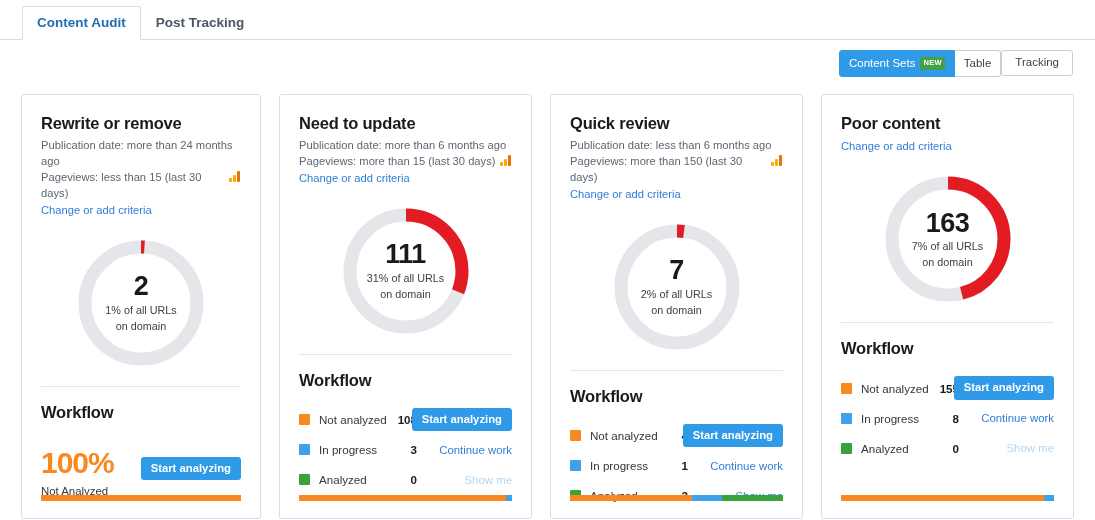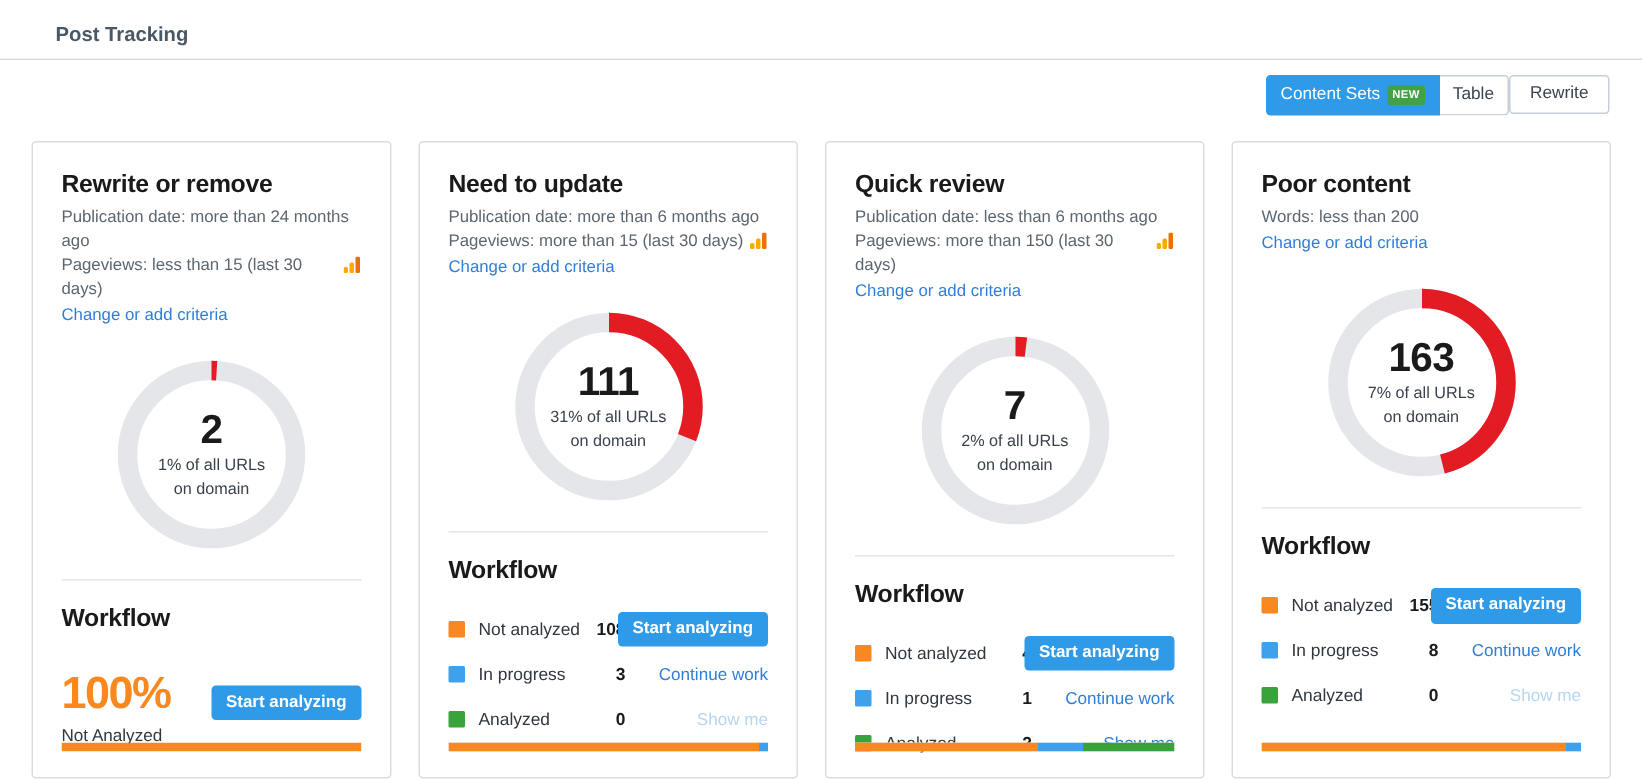"Content Audit" div.tab { html: none -> <div> <span>Content Audit</span> </div> }
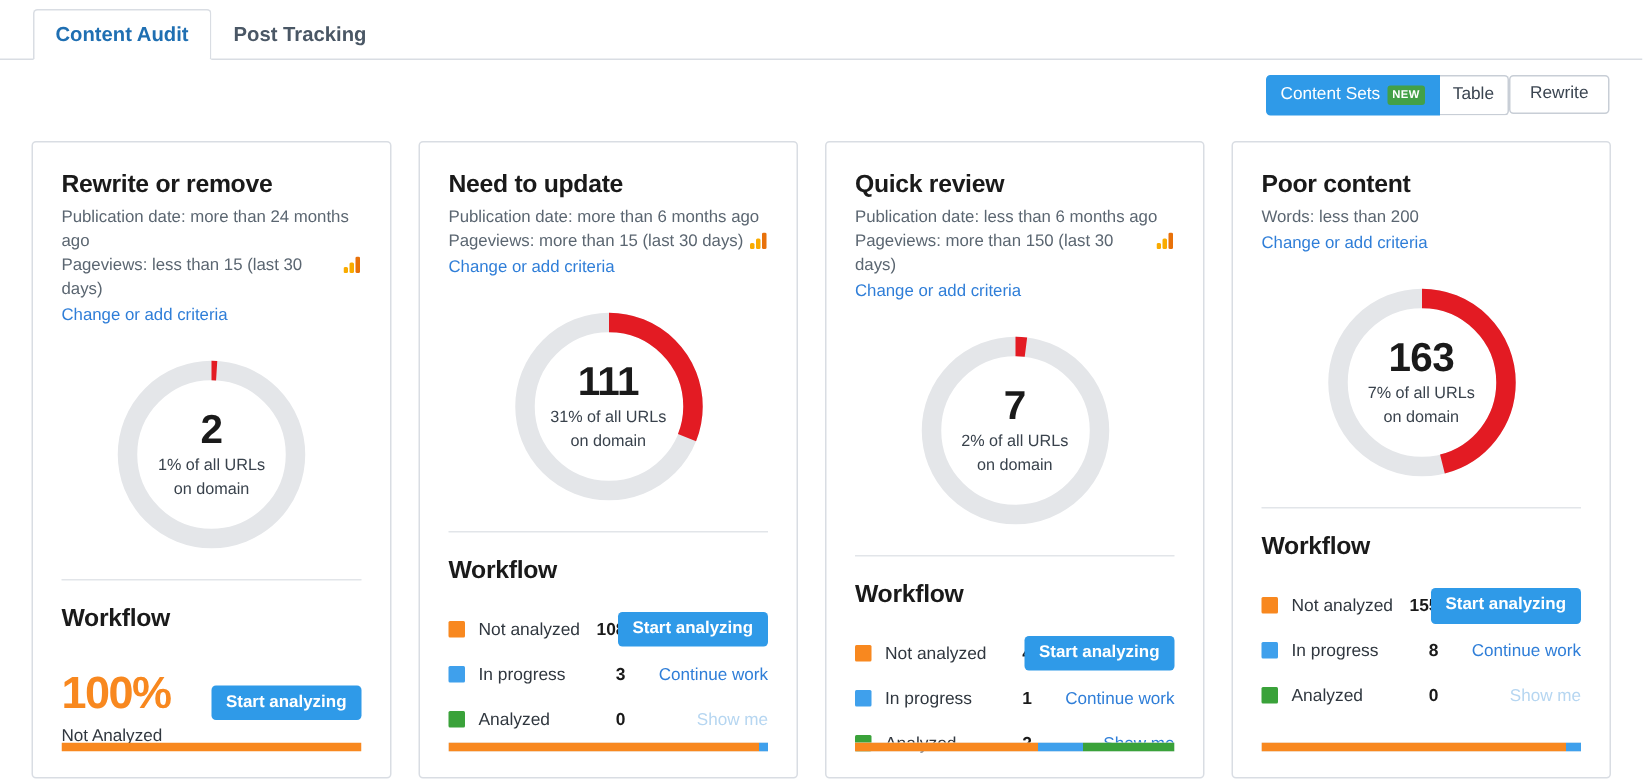"Rewrite" span { text: Rewrite -> Tracking }
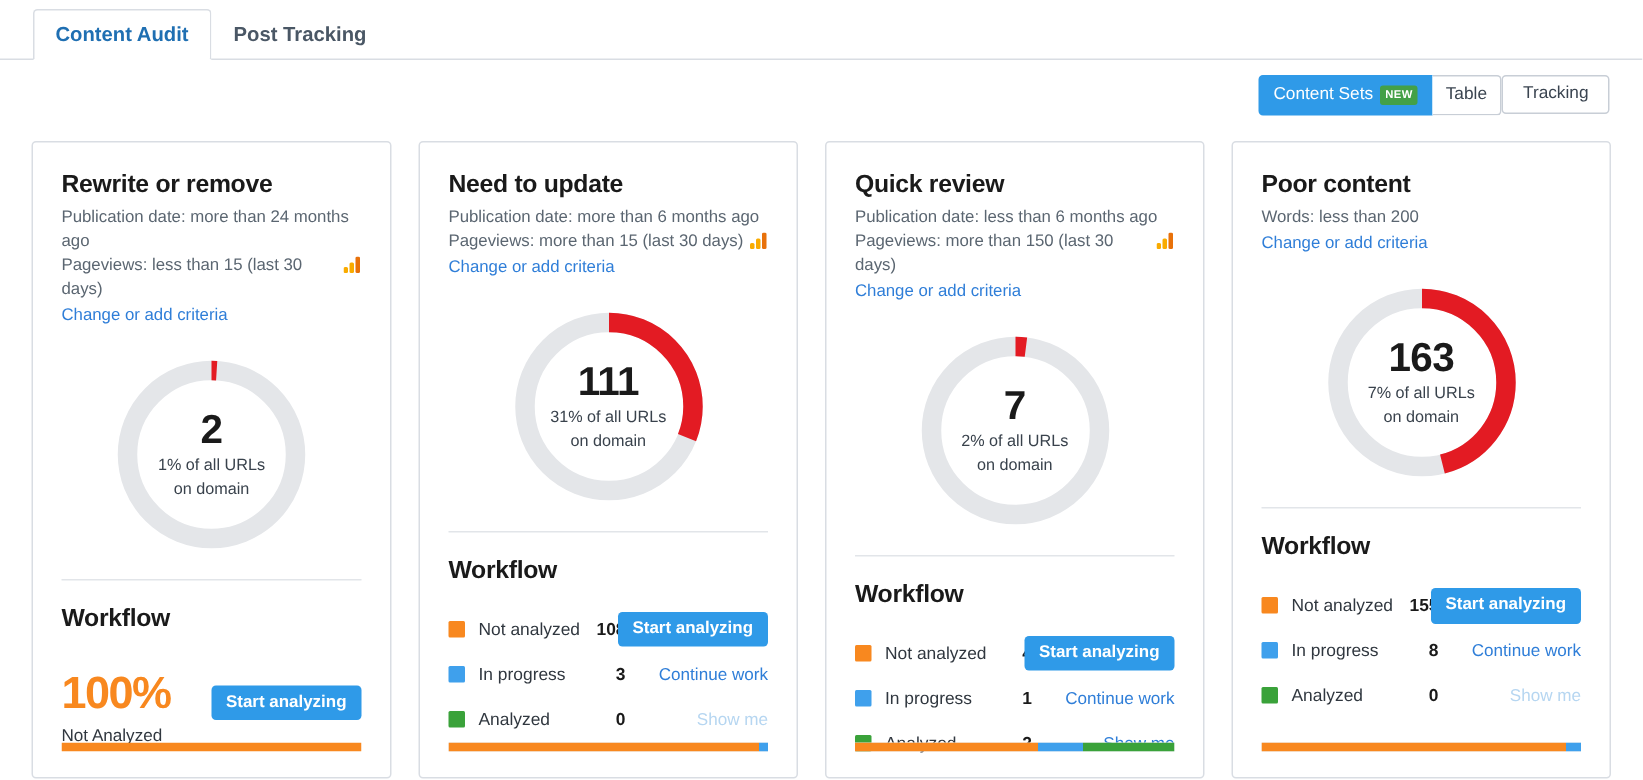"Words: less than 200" div.criteria { html: <div> <span>Words: less than 200</span> </div> -> none }
